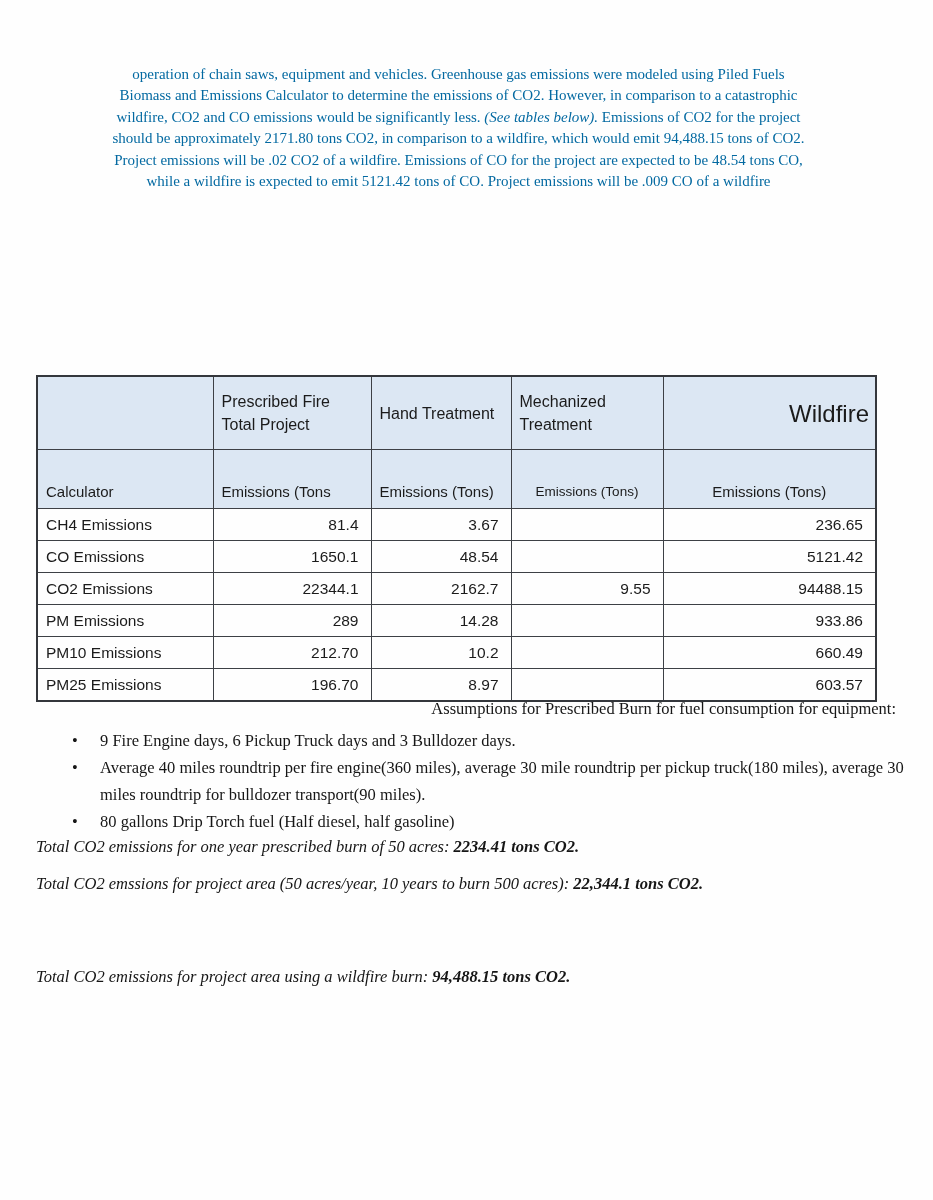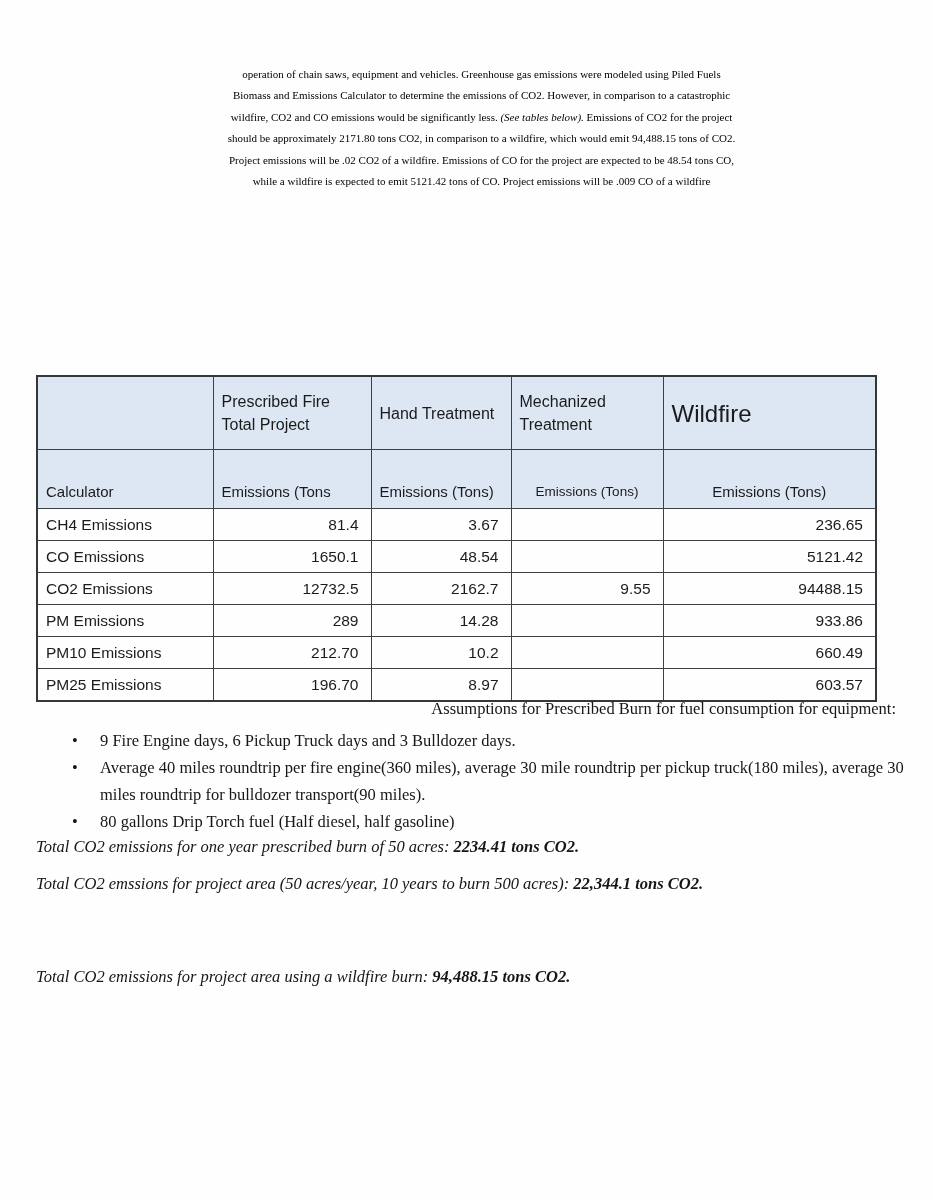"operation of chain saws, equipment" .para { color: #000000 -> #0369a1; font-size: 11px -> 15px; left: 45px -> 22px }
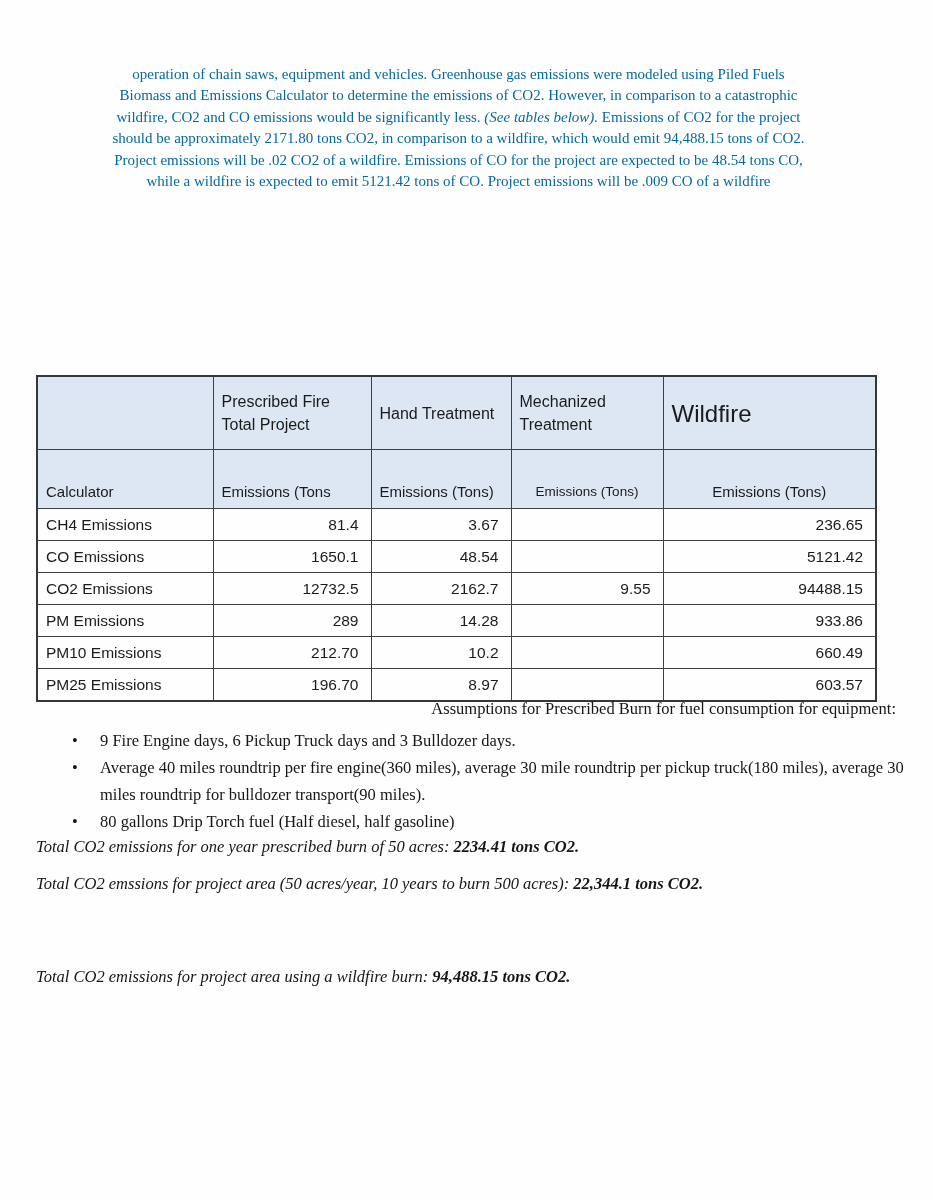"Wildfire" tr.hrow1 td.wild { text-align: left -> right }
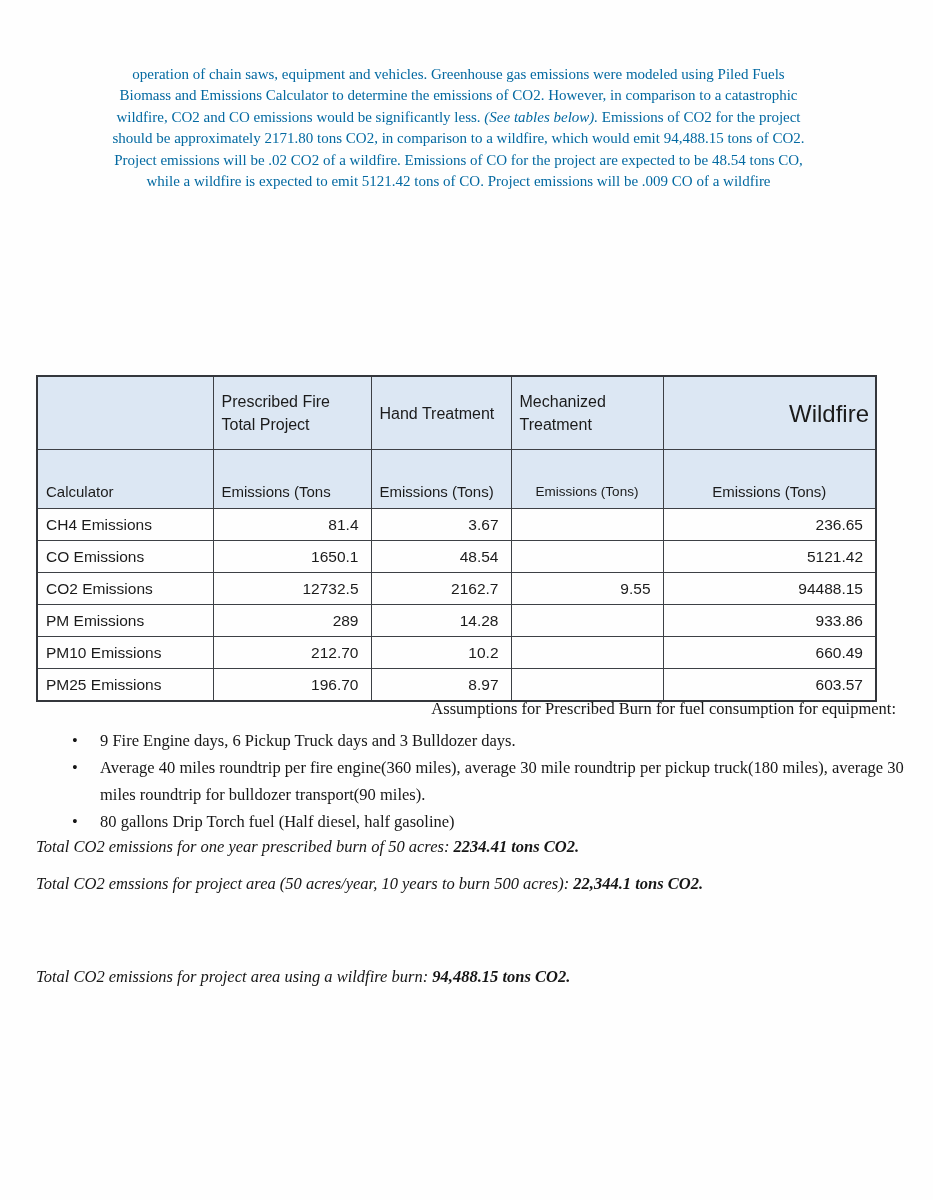"12732.5" td.num { text: 12732.5 -> 22344.1 }
